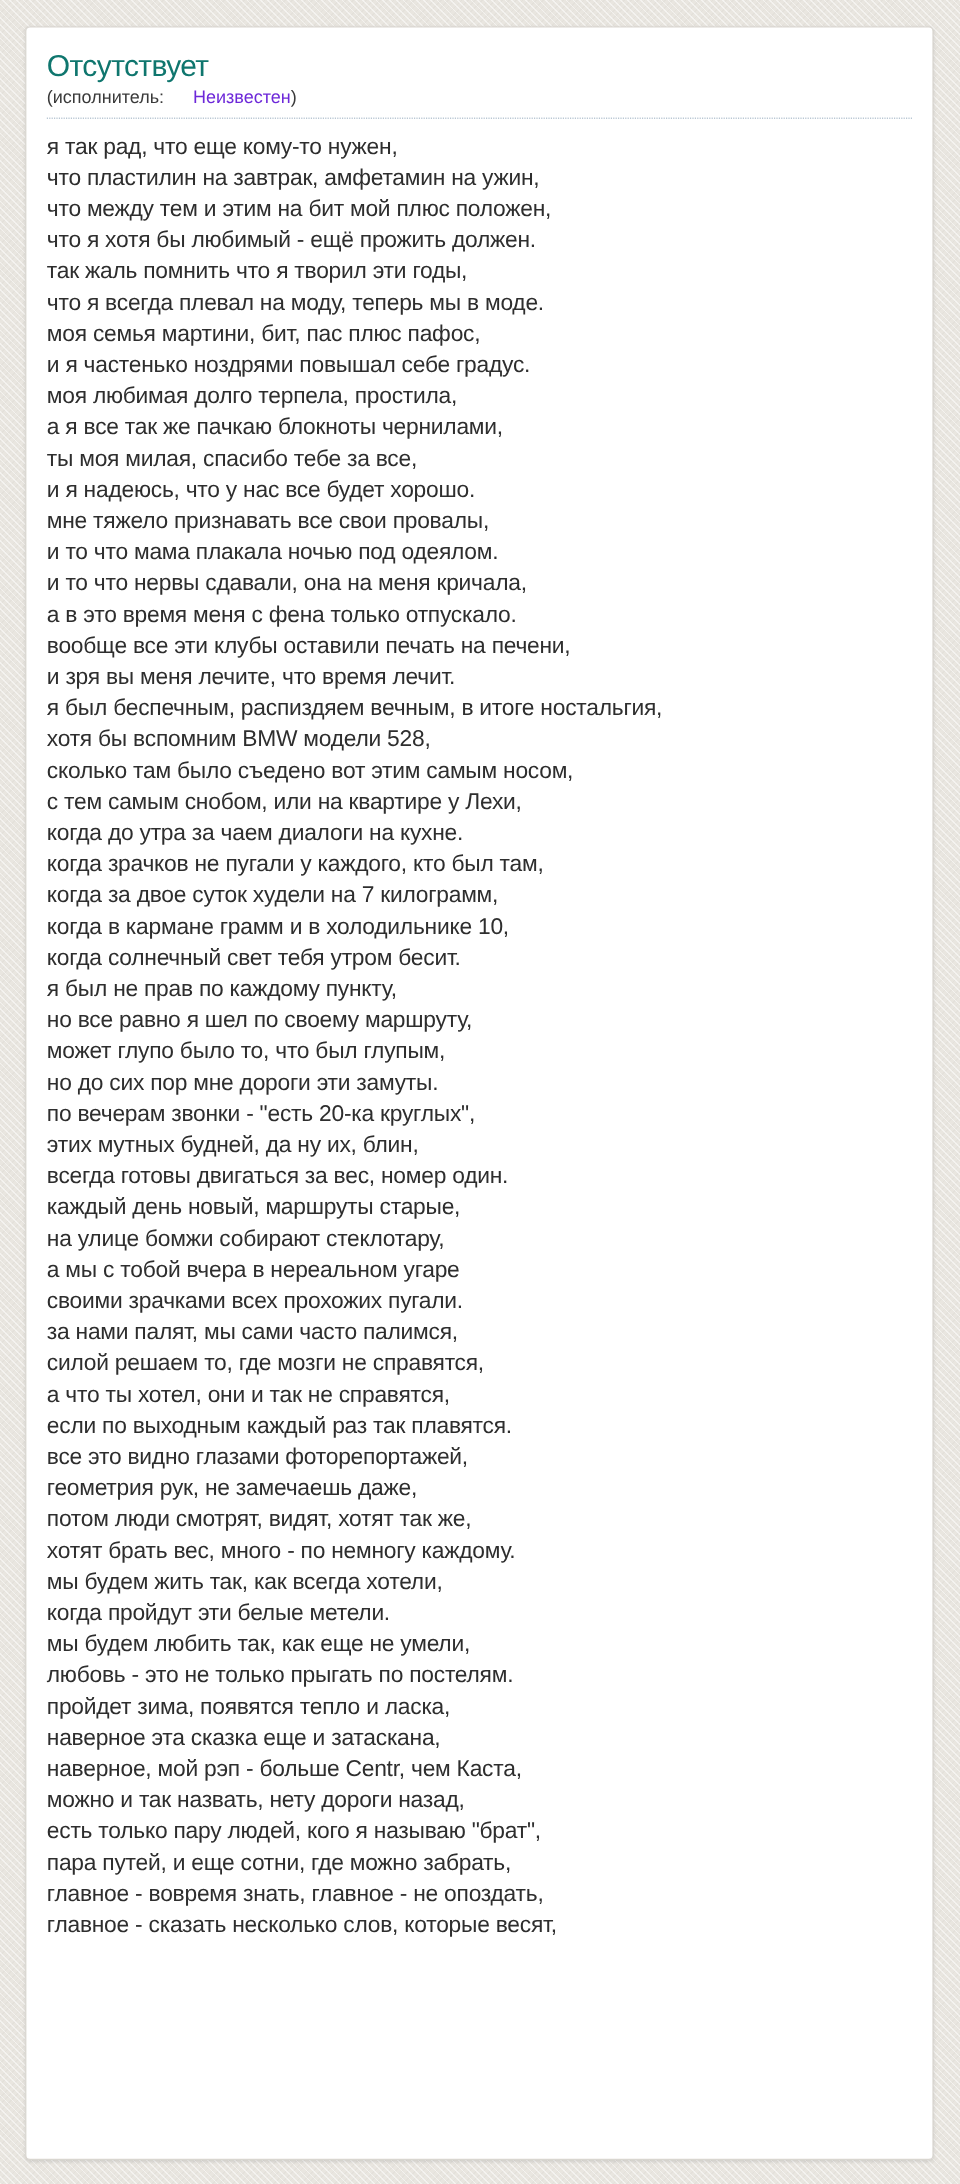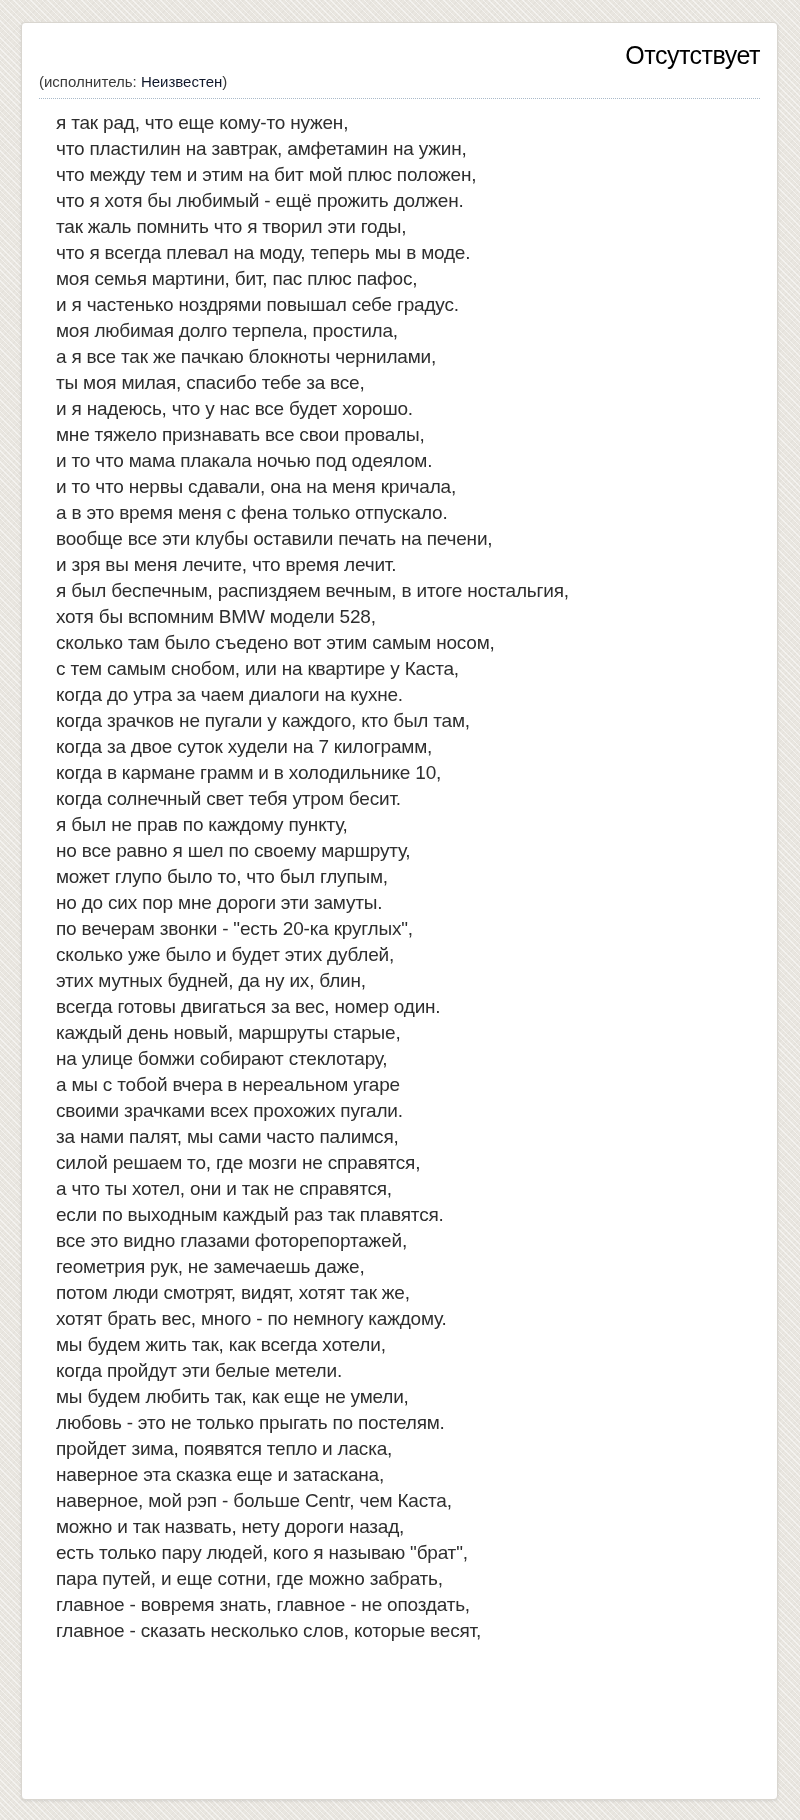"Отсутствует" .song-title { color: #000000 -> #0f766e; text-align: right -> none }
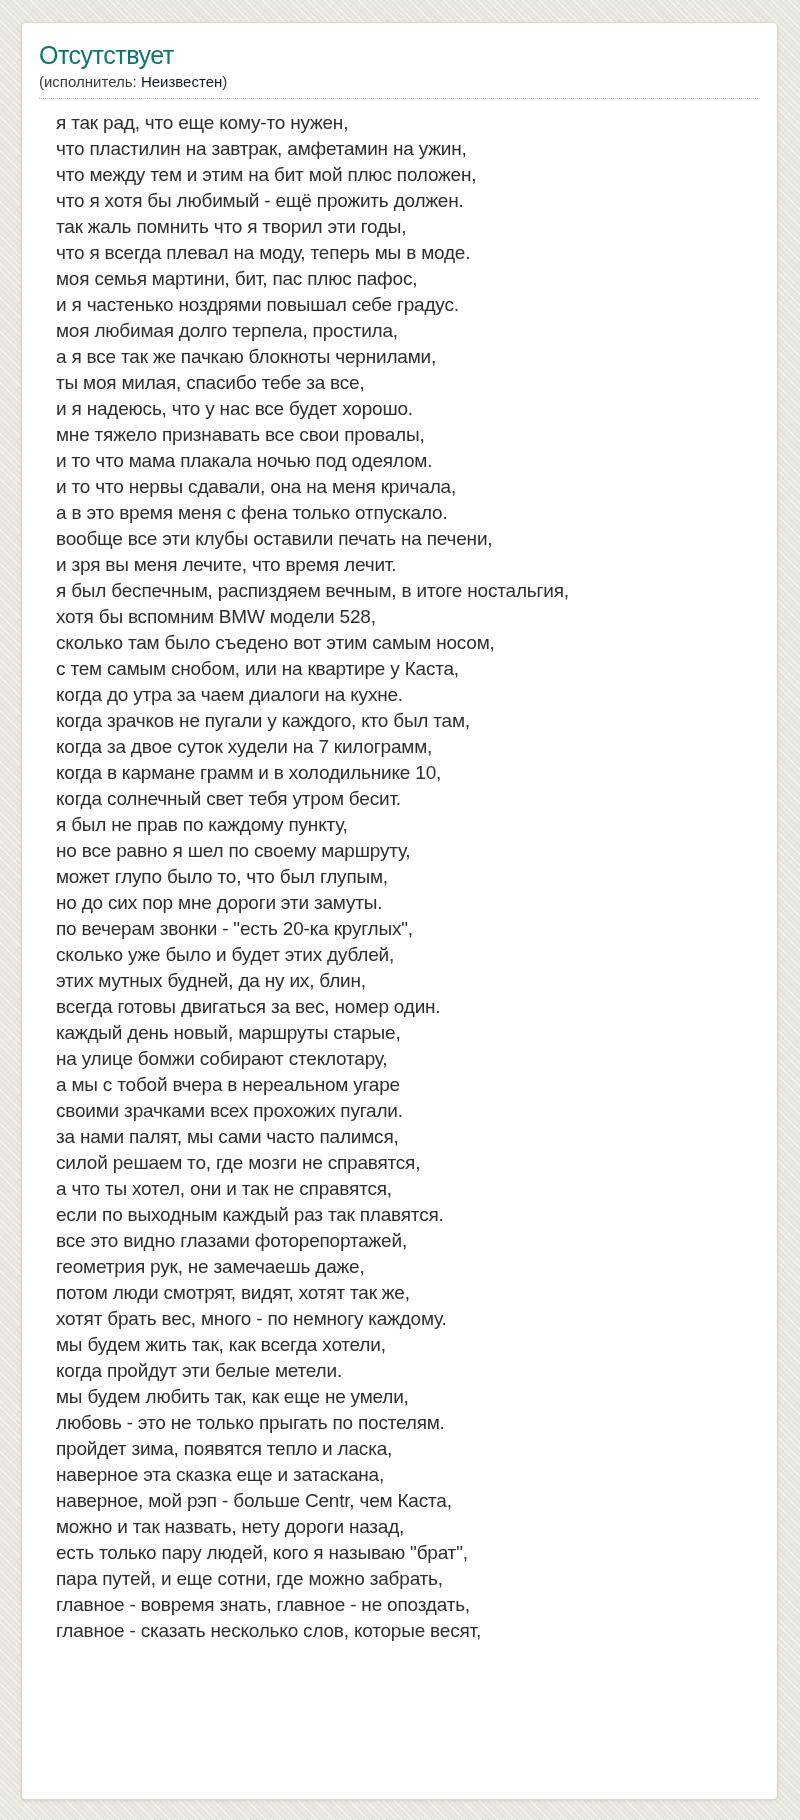"Неизвестен" .artist-link { color: #0f172a -> #6d28d9; margin-left: none -> 20px }
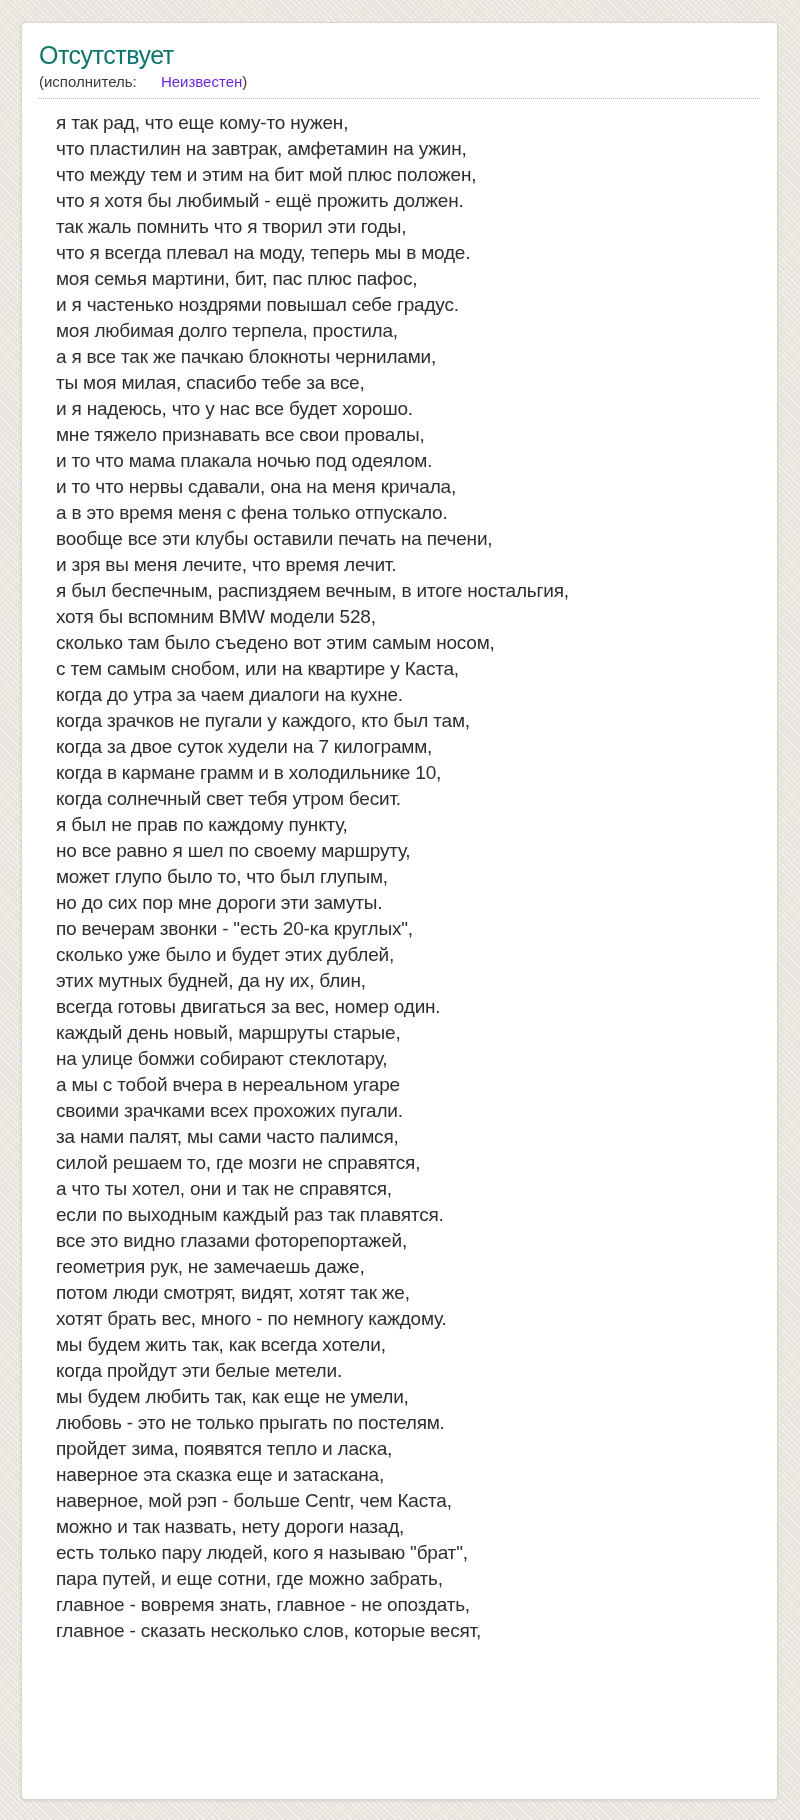"я так рад, что еще" .lyrics { margin-left: 17px -> none }
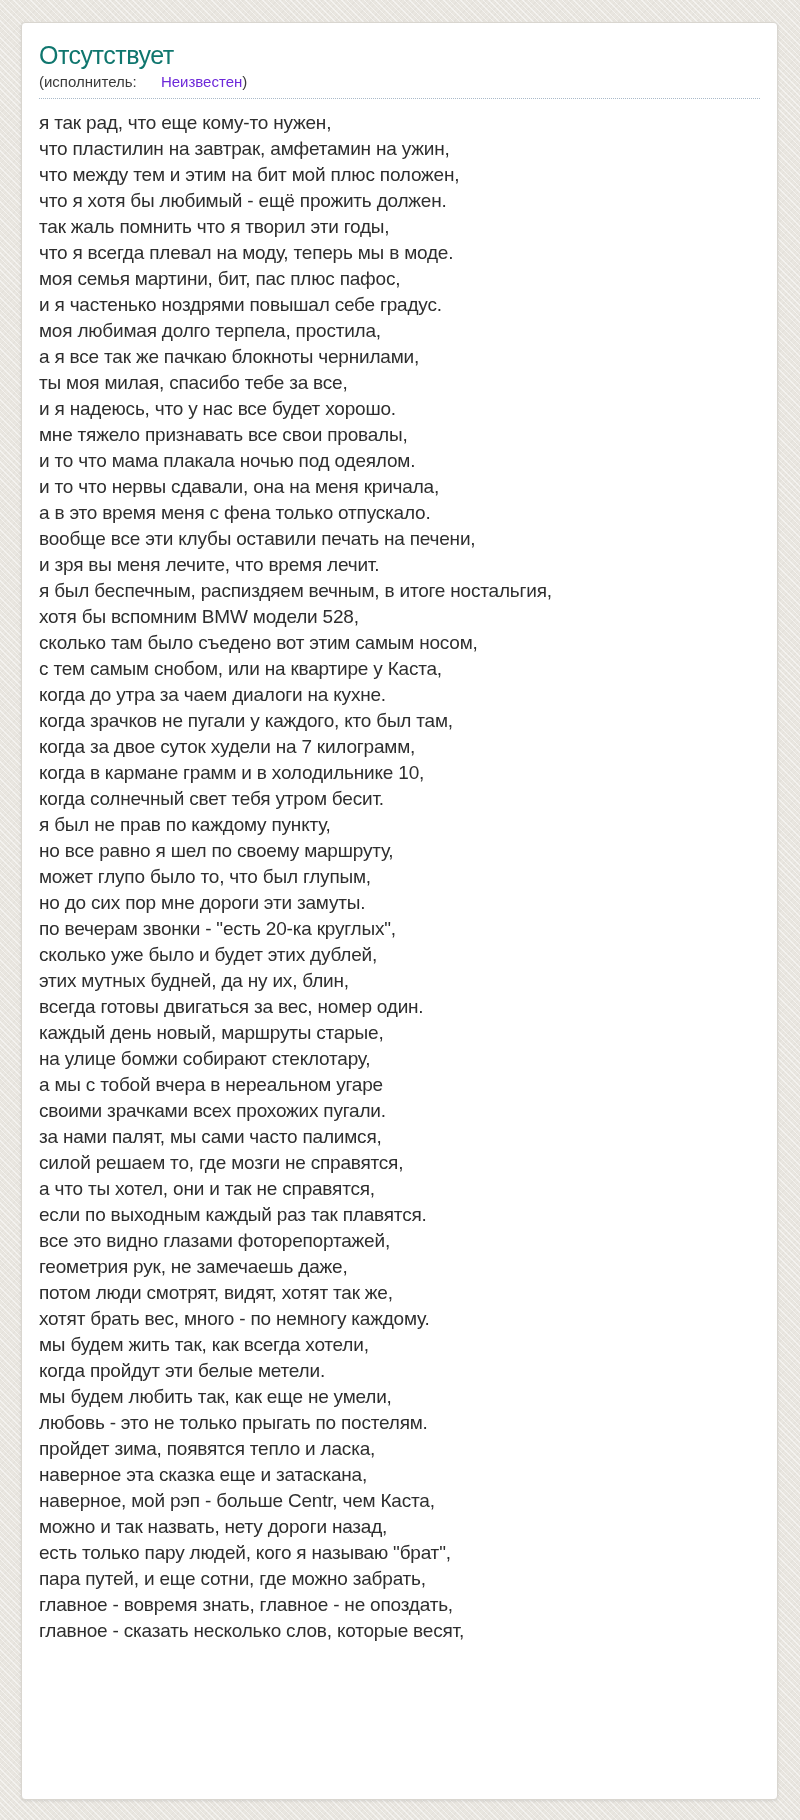"с тем самым снобом, или" div.lyric-line { text: Каста -> Лехи }
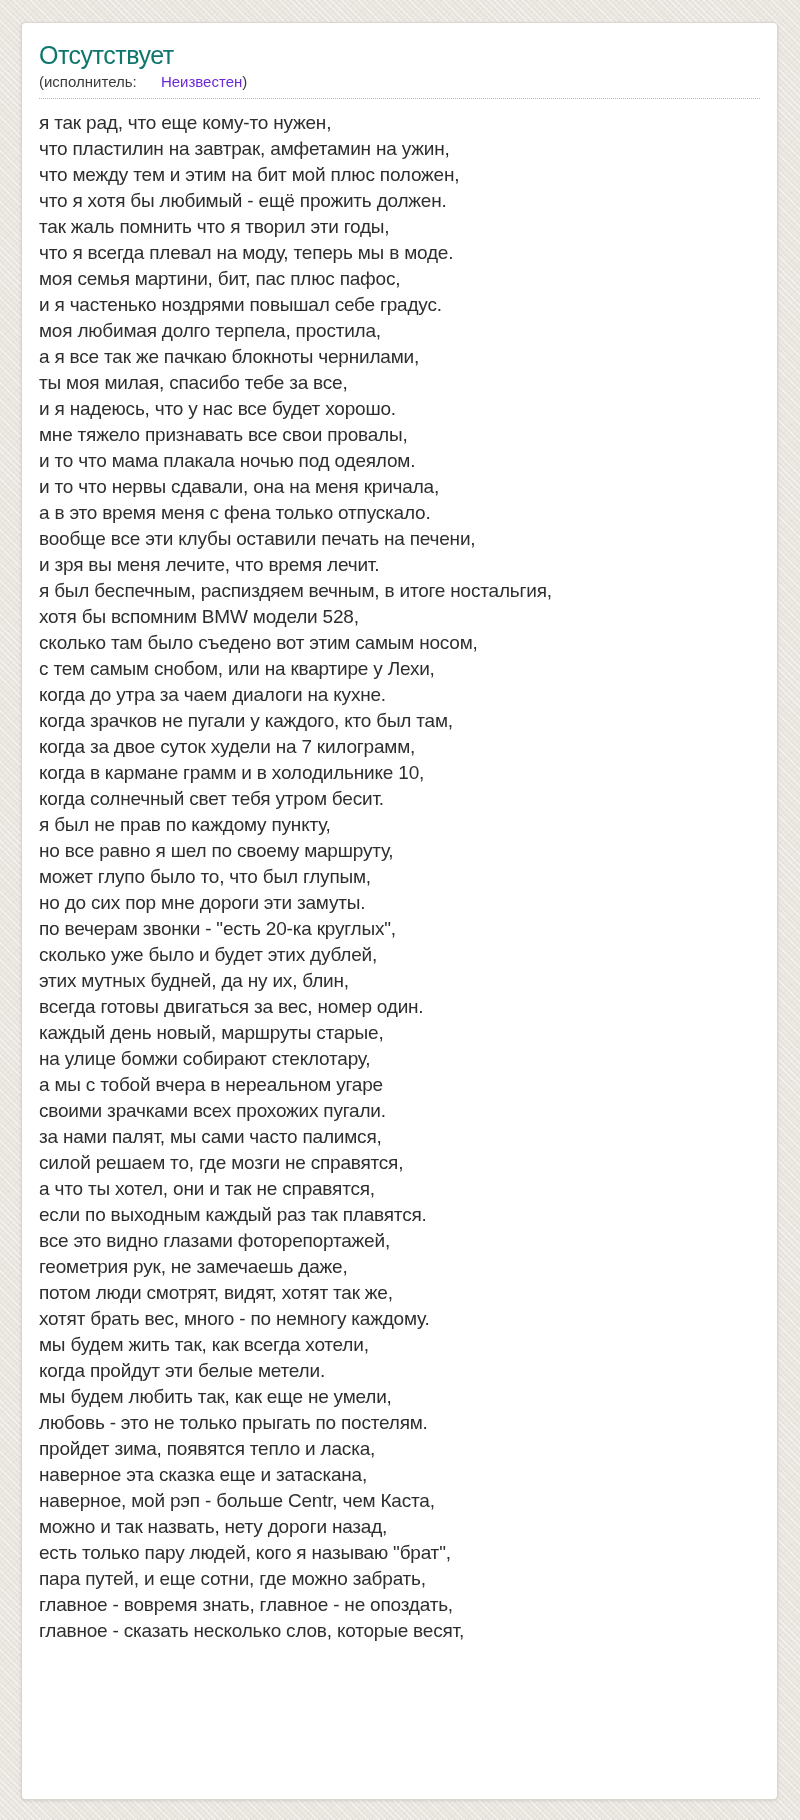"сколько уже было и будет" div.lyric-line { html: <div>сколько уже было и будет этих дублей,</div> -> none }
